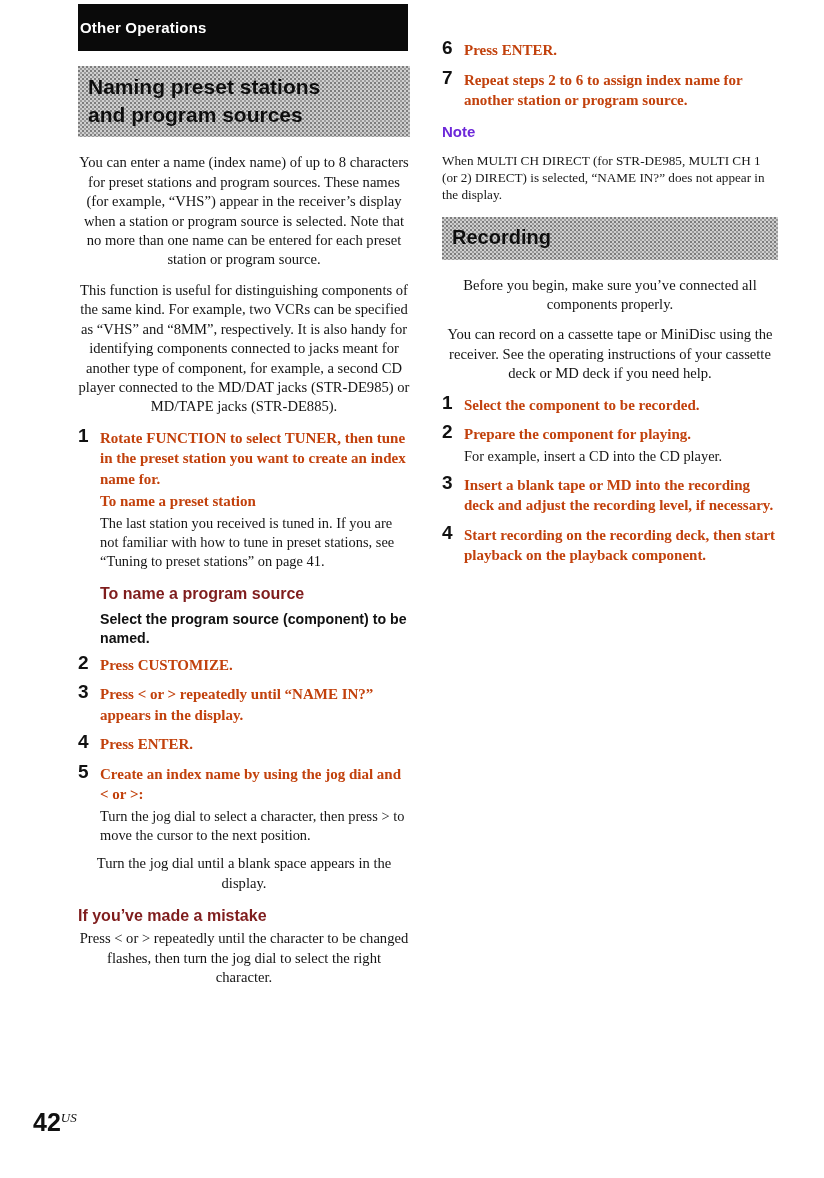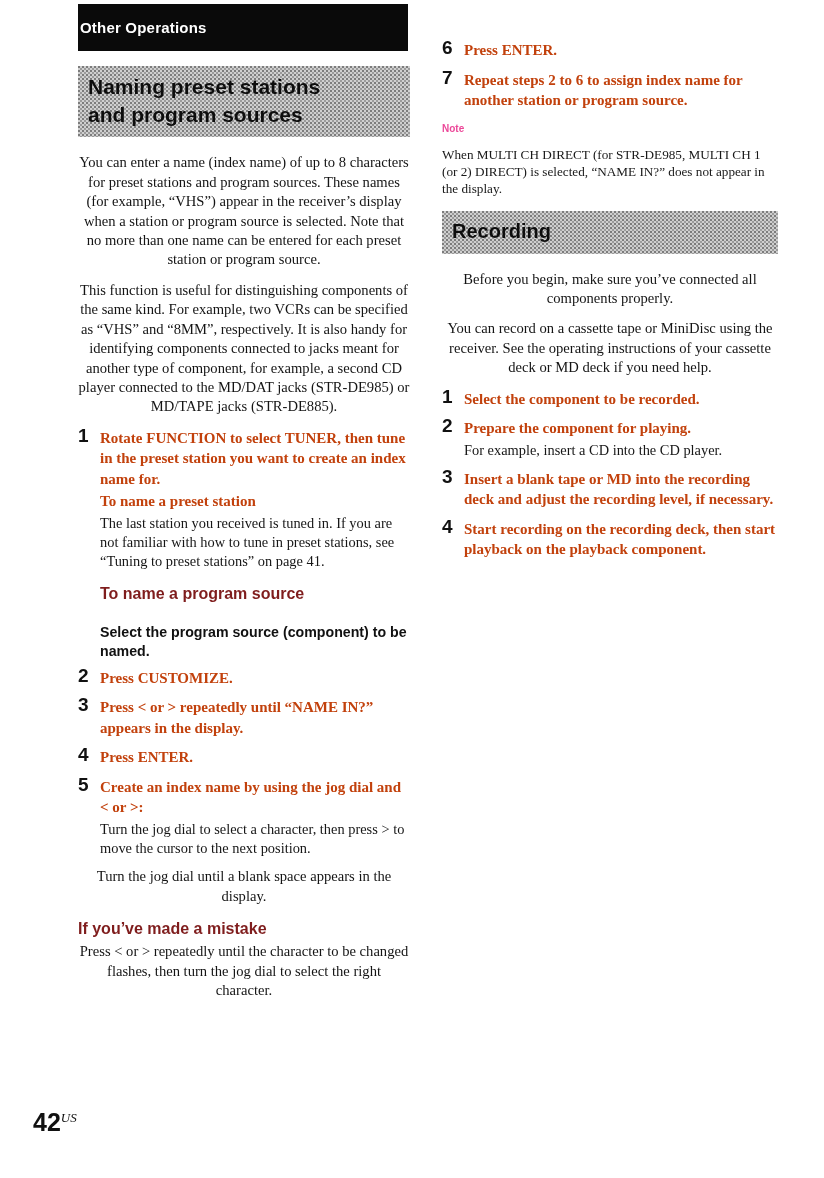"Note" .note-label { color: #ec4899 -> #6d28d9; font-size: 10px -> 15px }
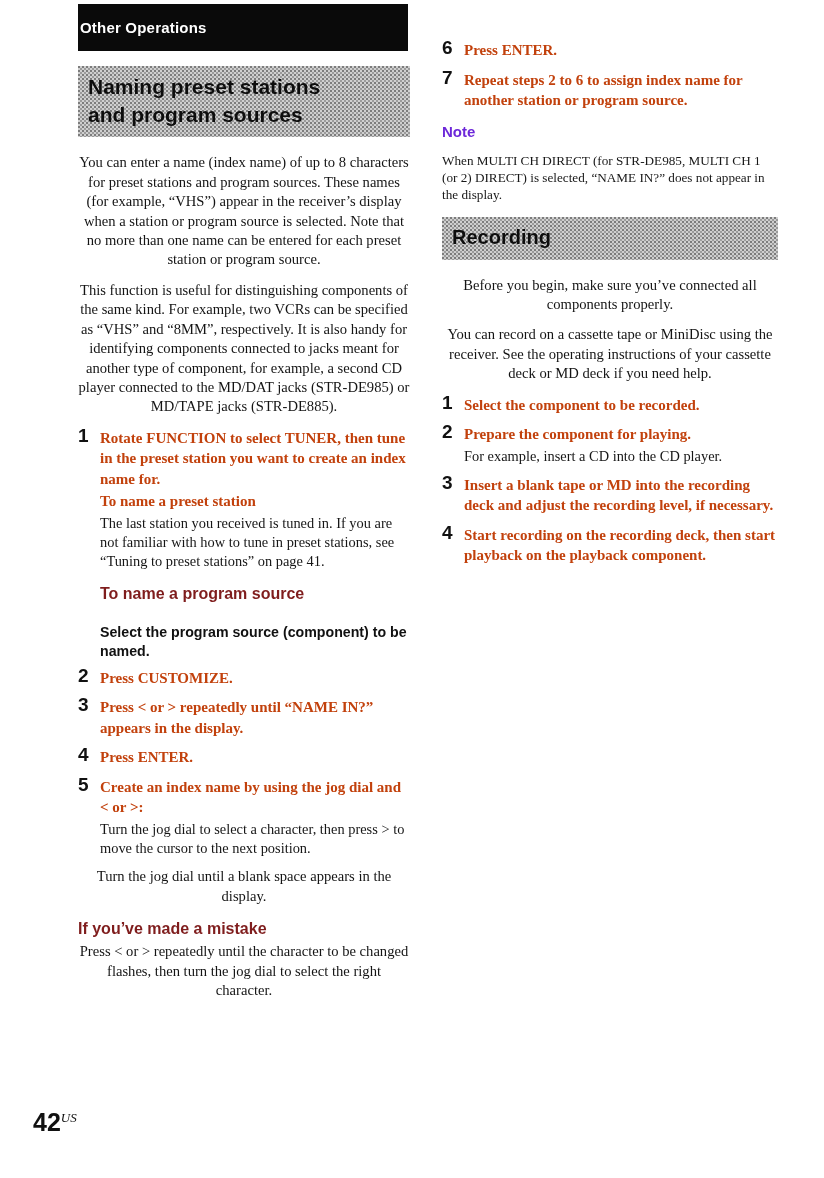"Select the program source (component)" .bold-line { margin: 17px 0 6px 0 -> 4px 0 6px 0 }
